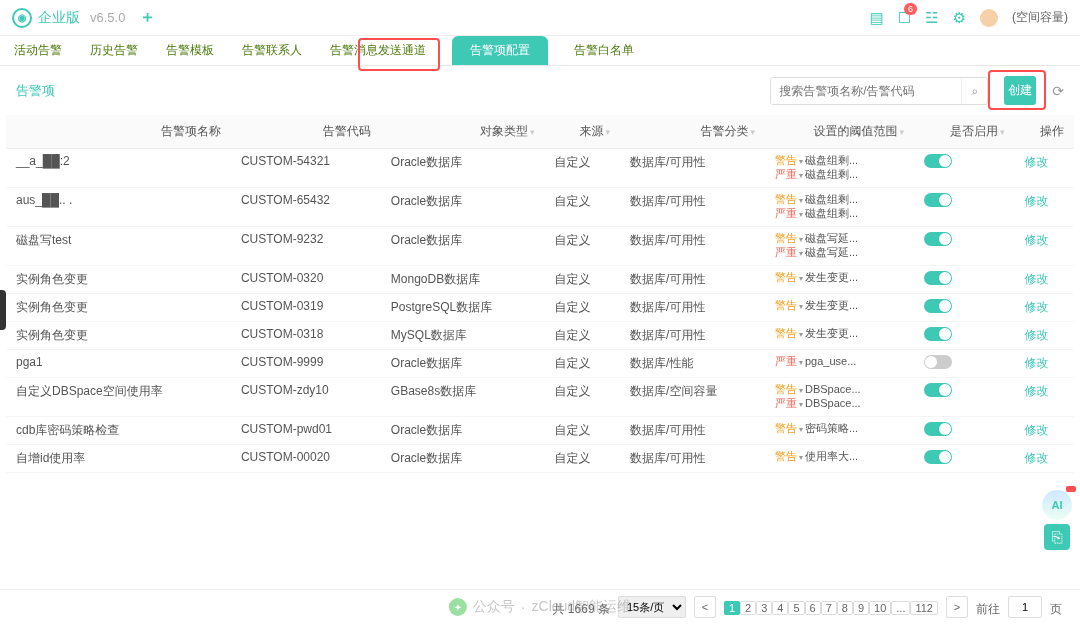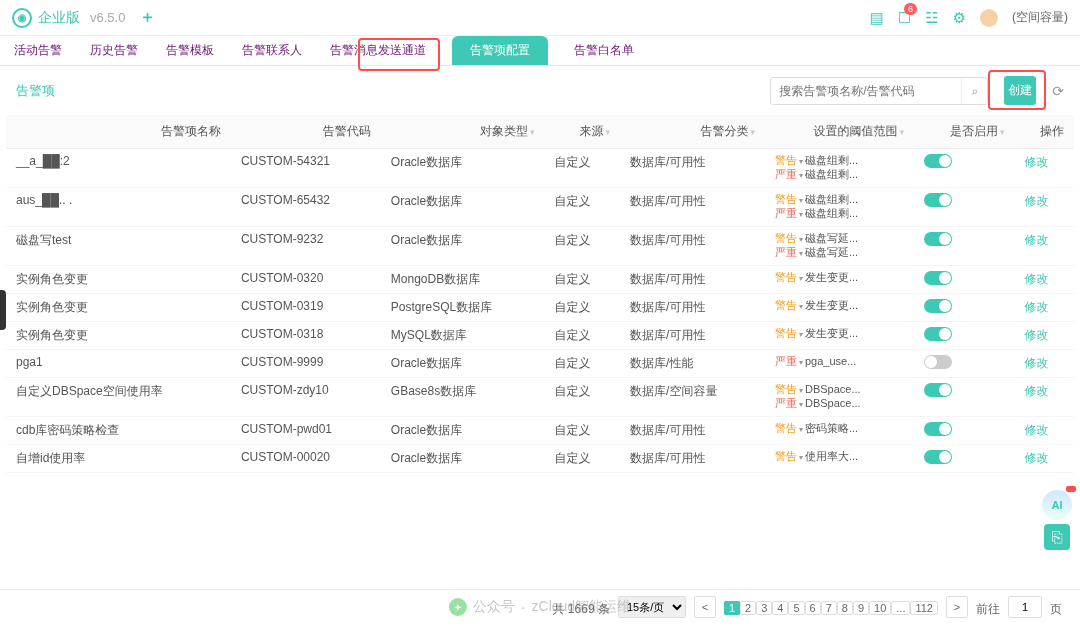"活动告警" .tab { color: #701a75 -> #4d7c0f }
